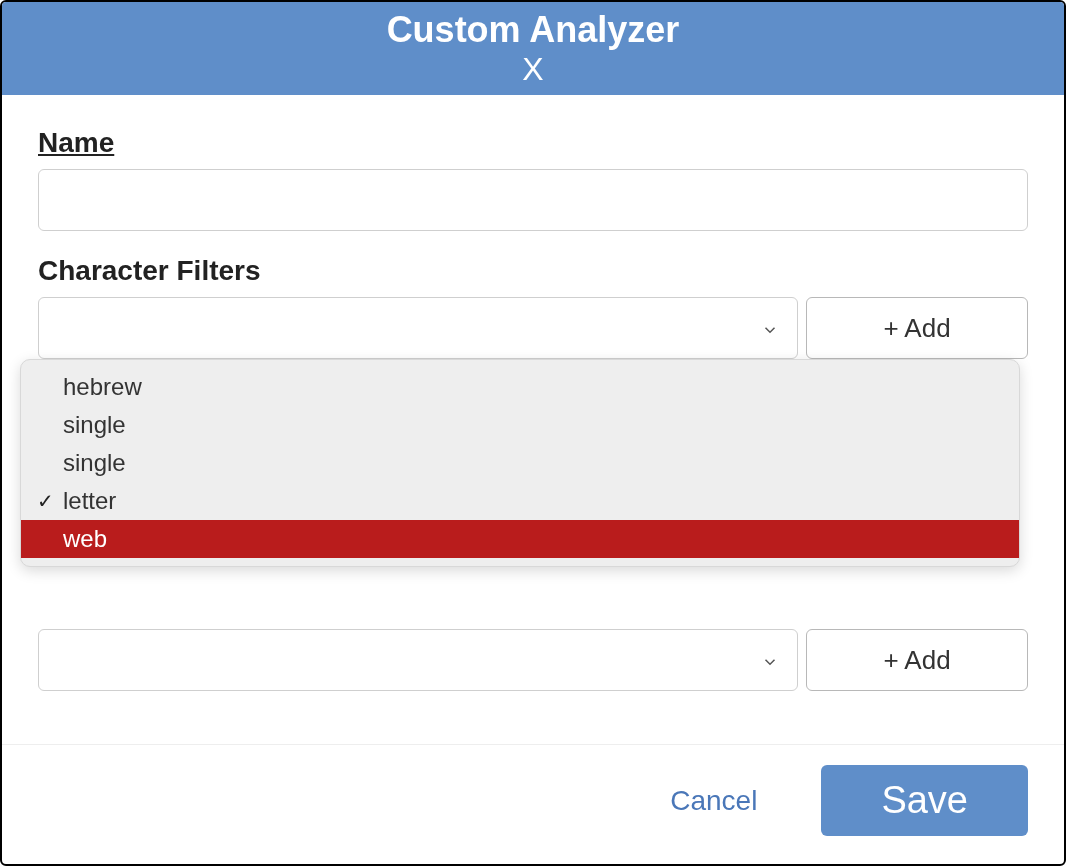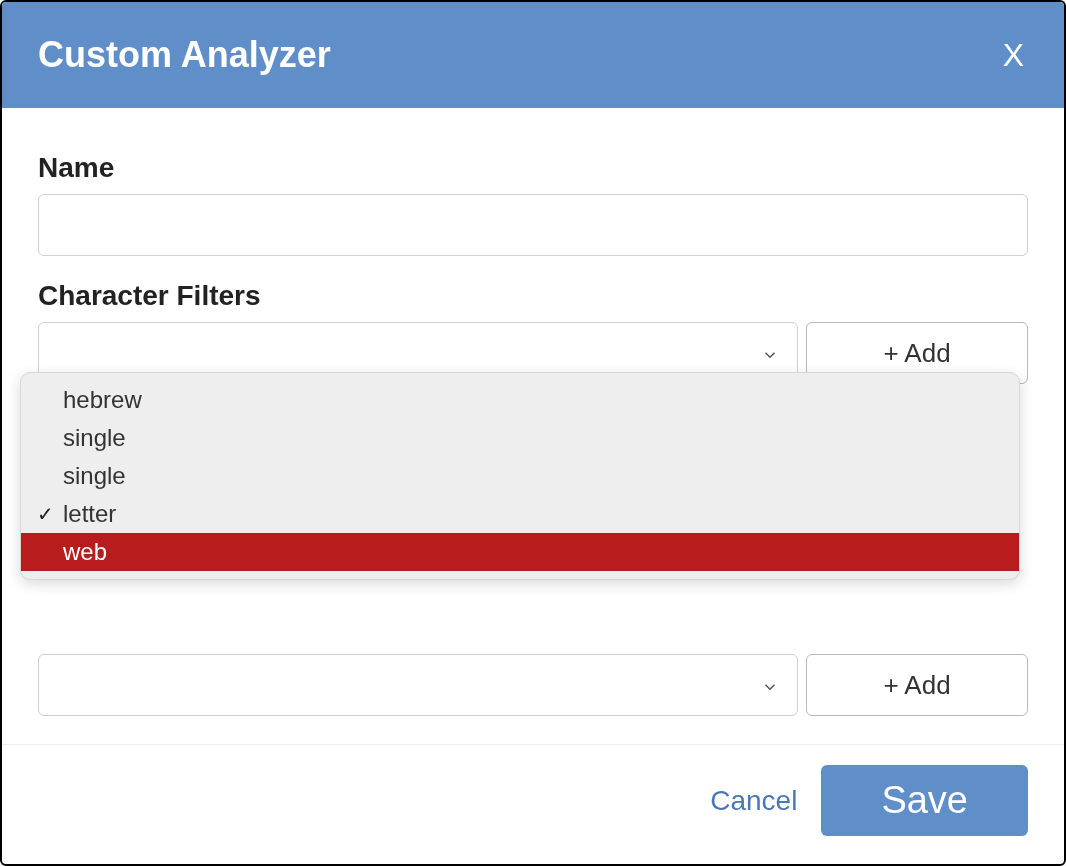"Custom Analyzer" .header { flex-direction: none -> column; padding: 32px 36px -> 7px 36px }
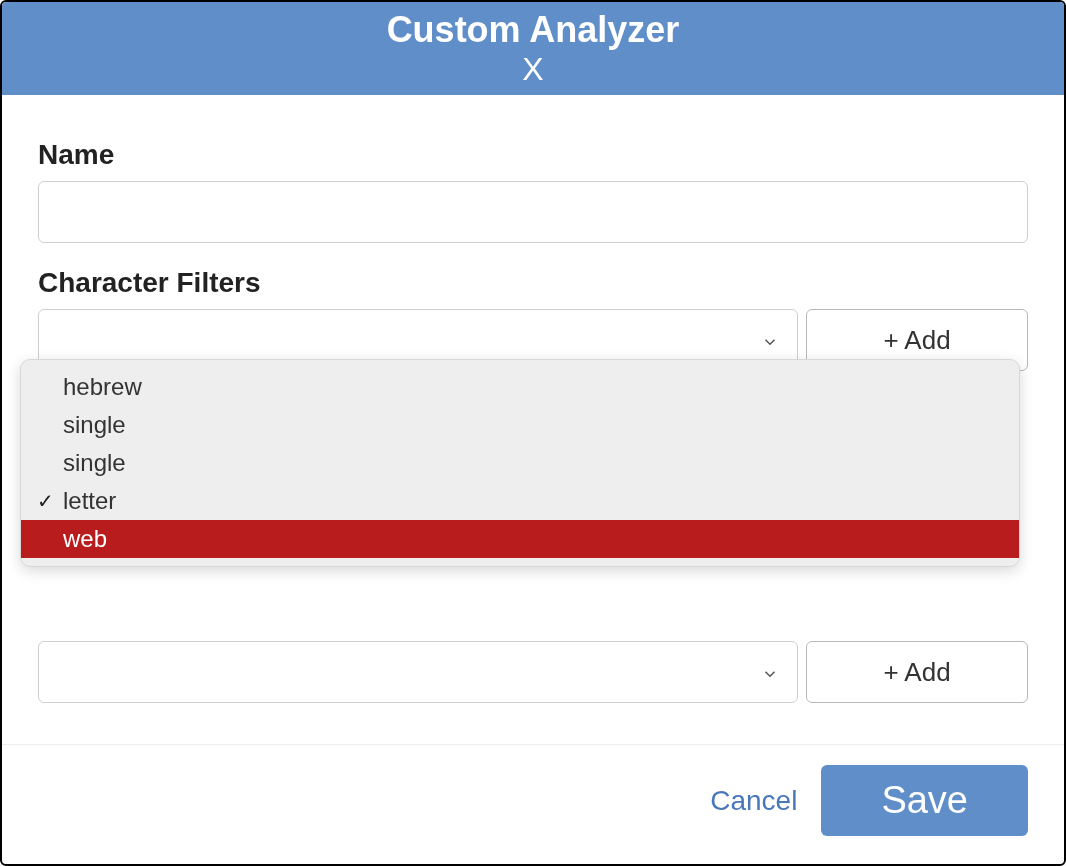"Name" .field-label:first-child { margin-top: 14px -> 2px; text-decoration: none -> underline }
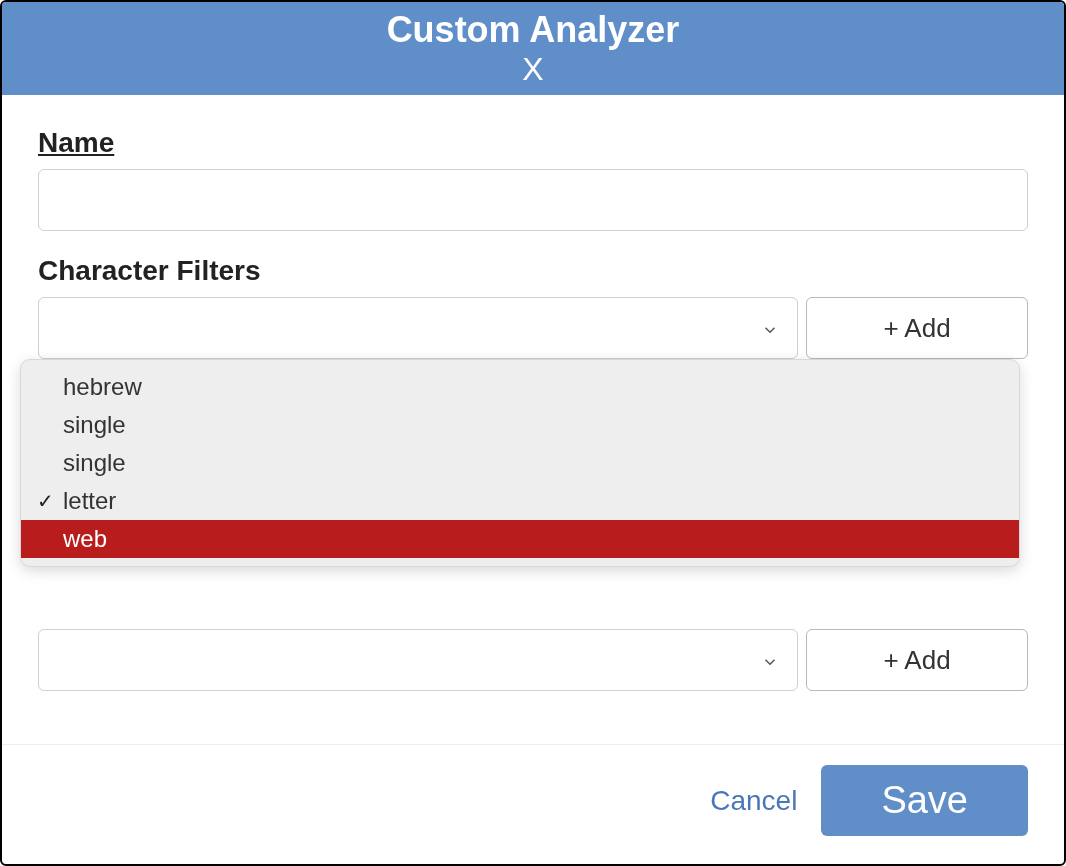"Cancel" .footer { gap: 24px -> 64px }
